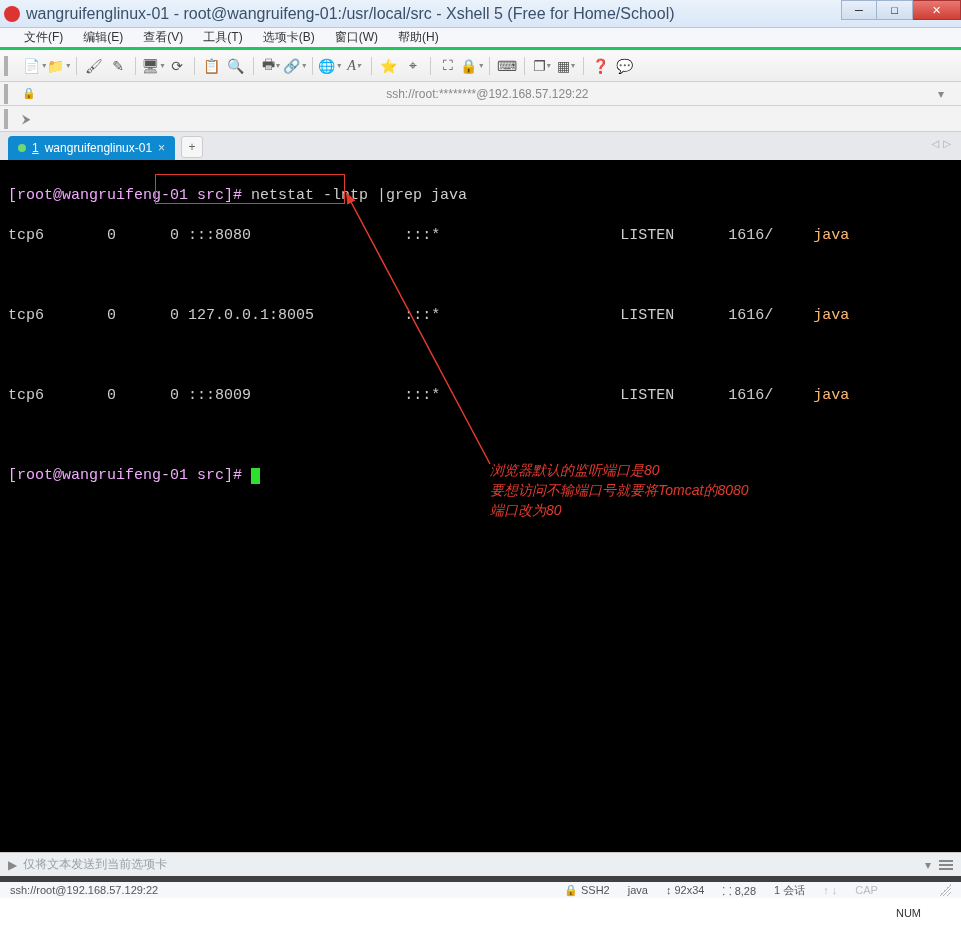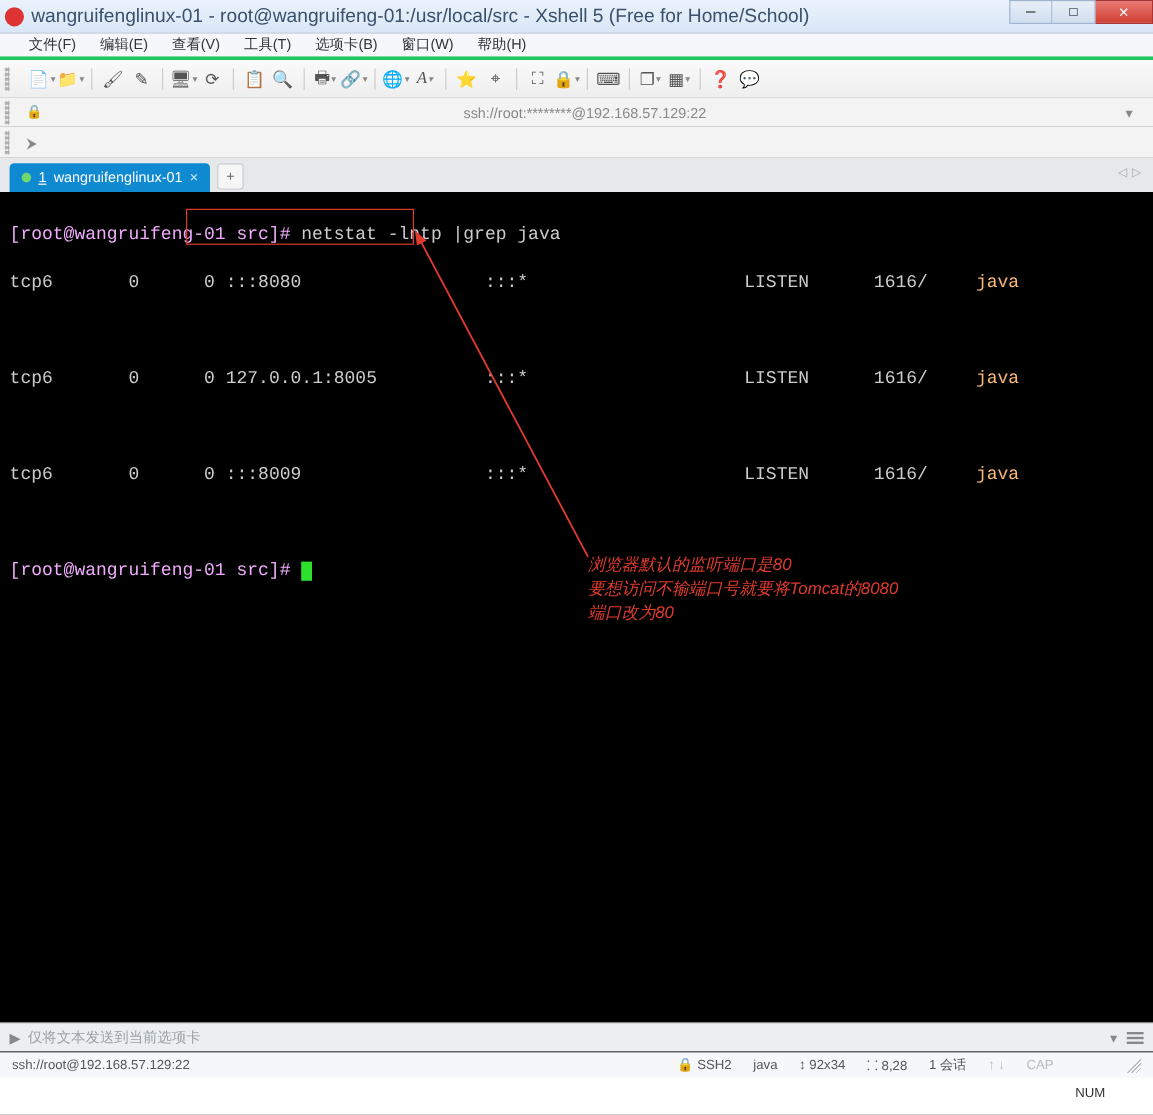"ssh://root@192.168.57.129:22" .statusbar { border-top: 1px solid #404040 -> 6px solid #404040 }
